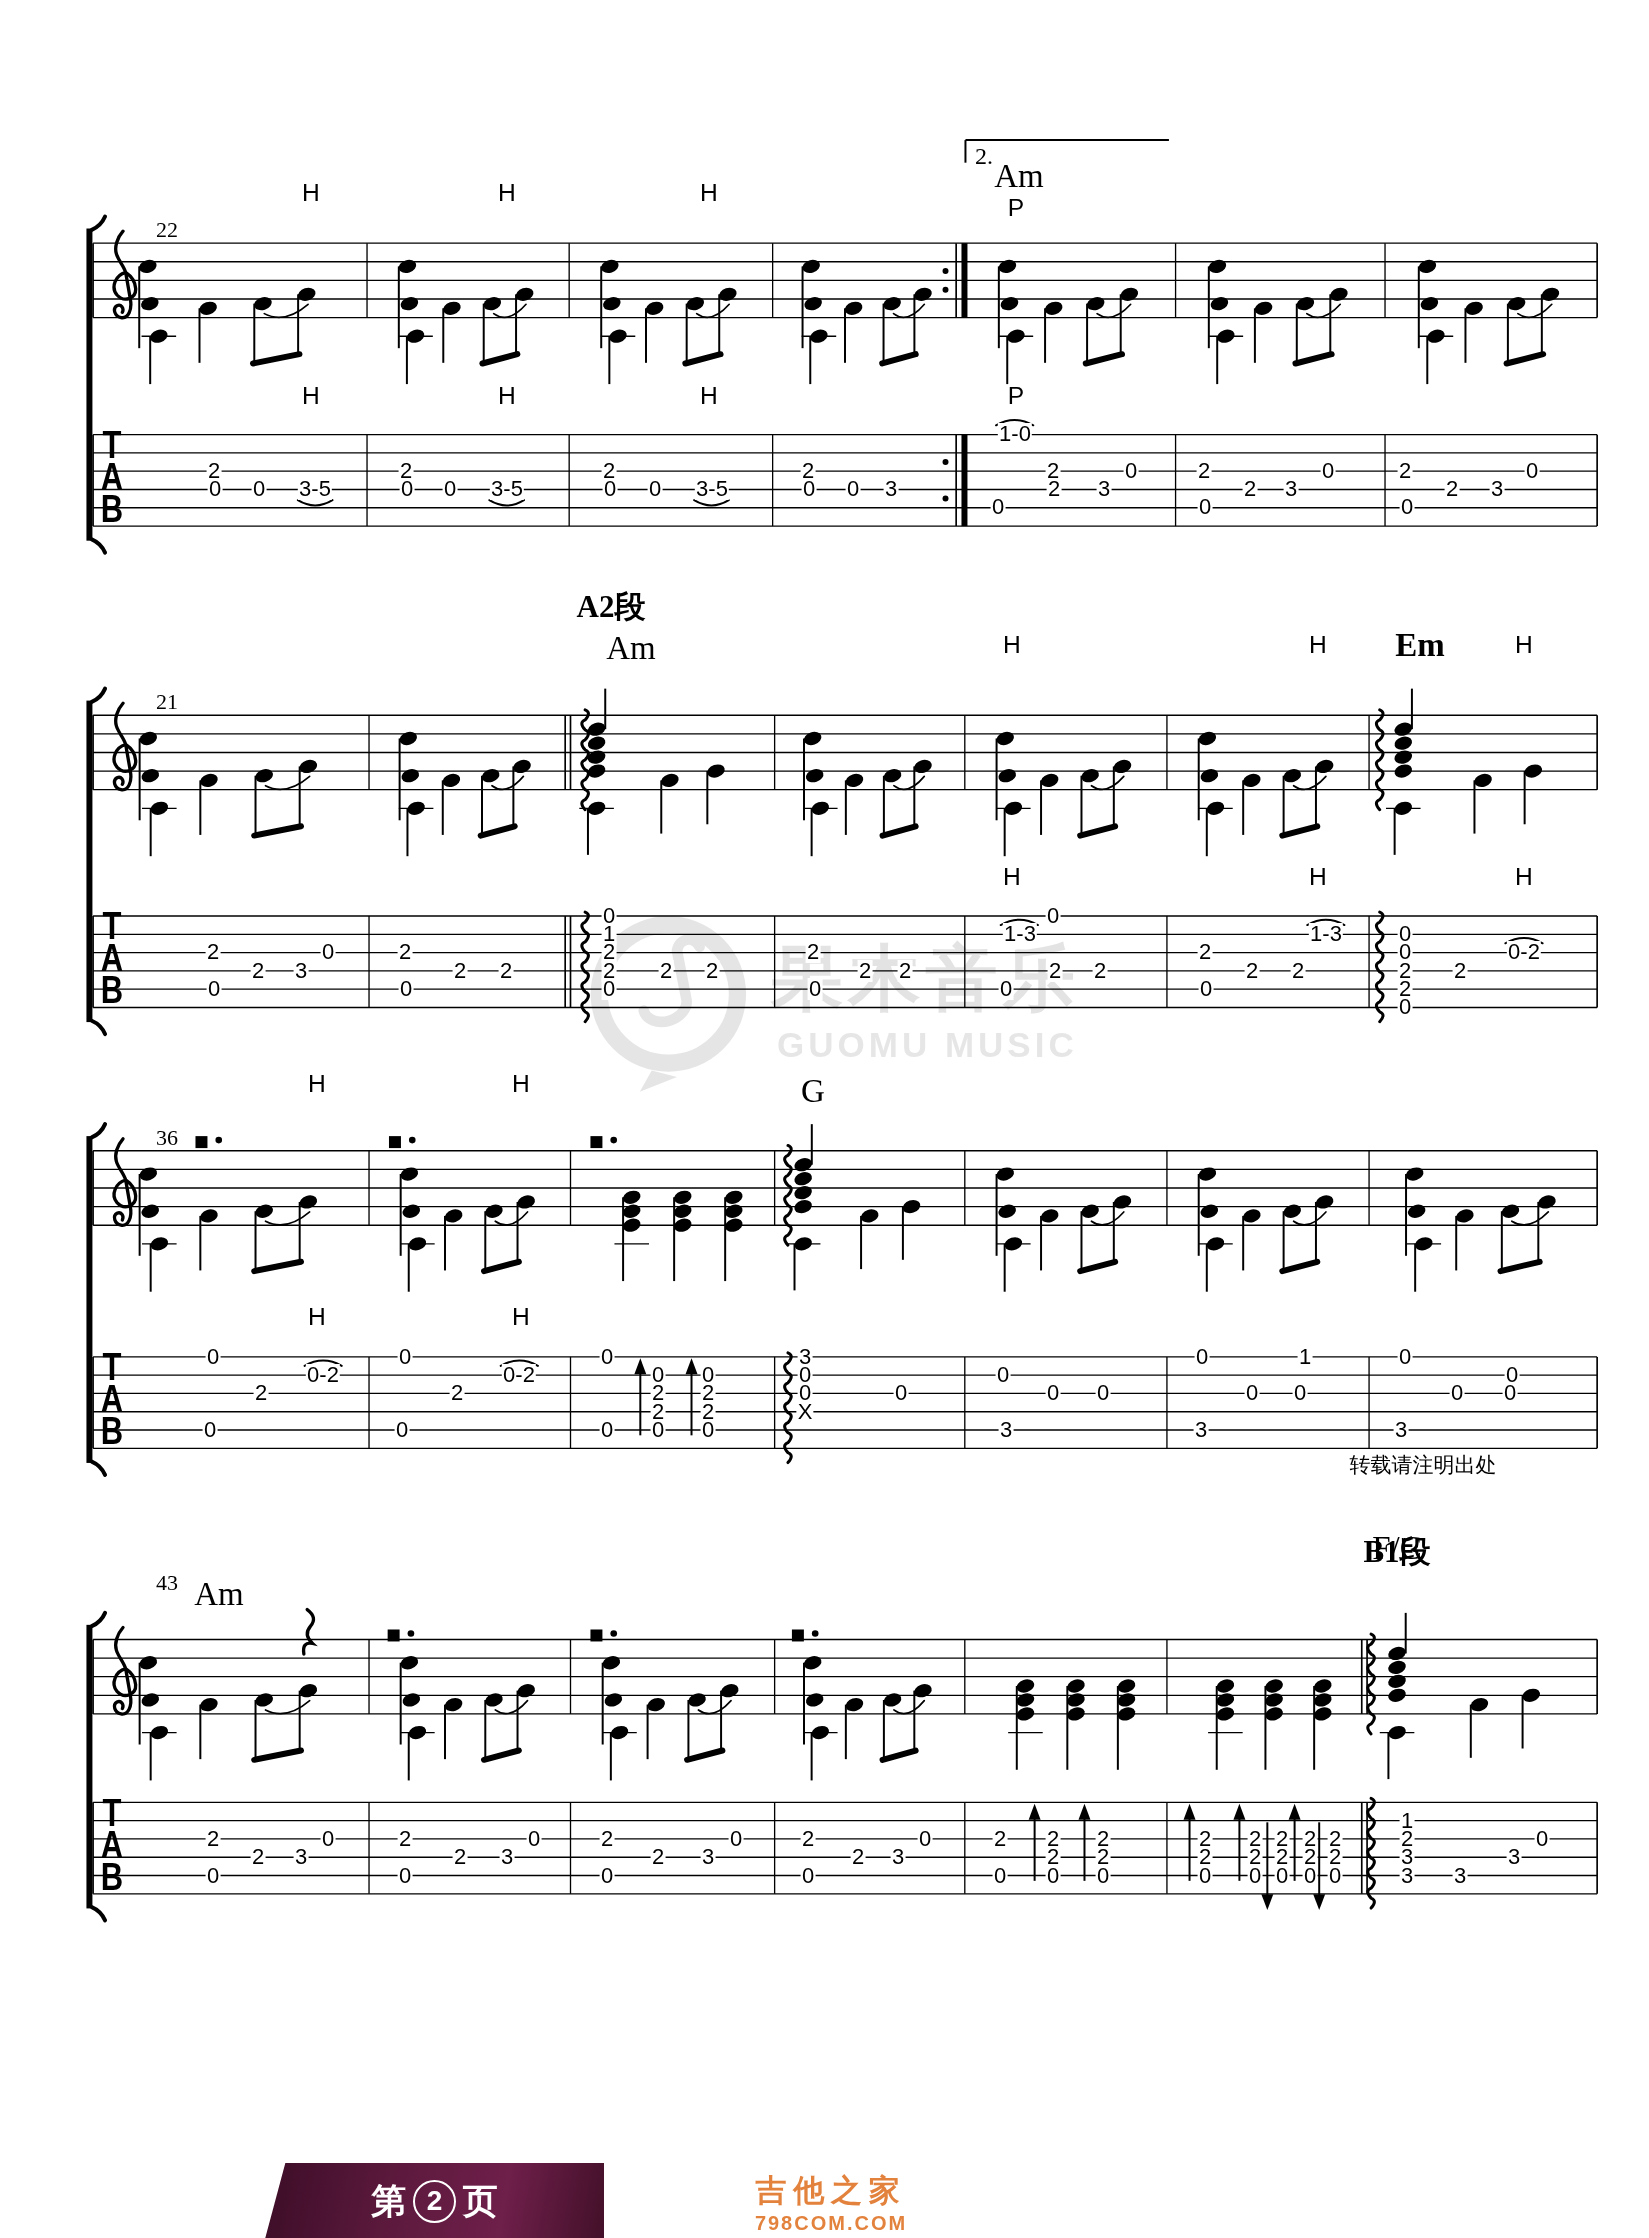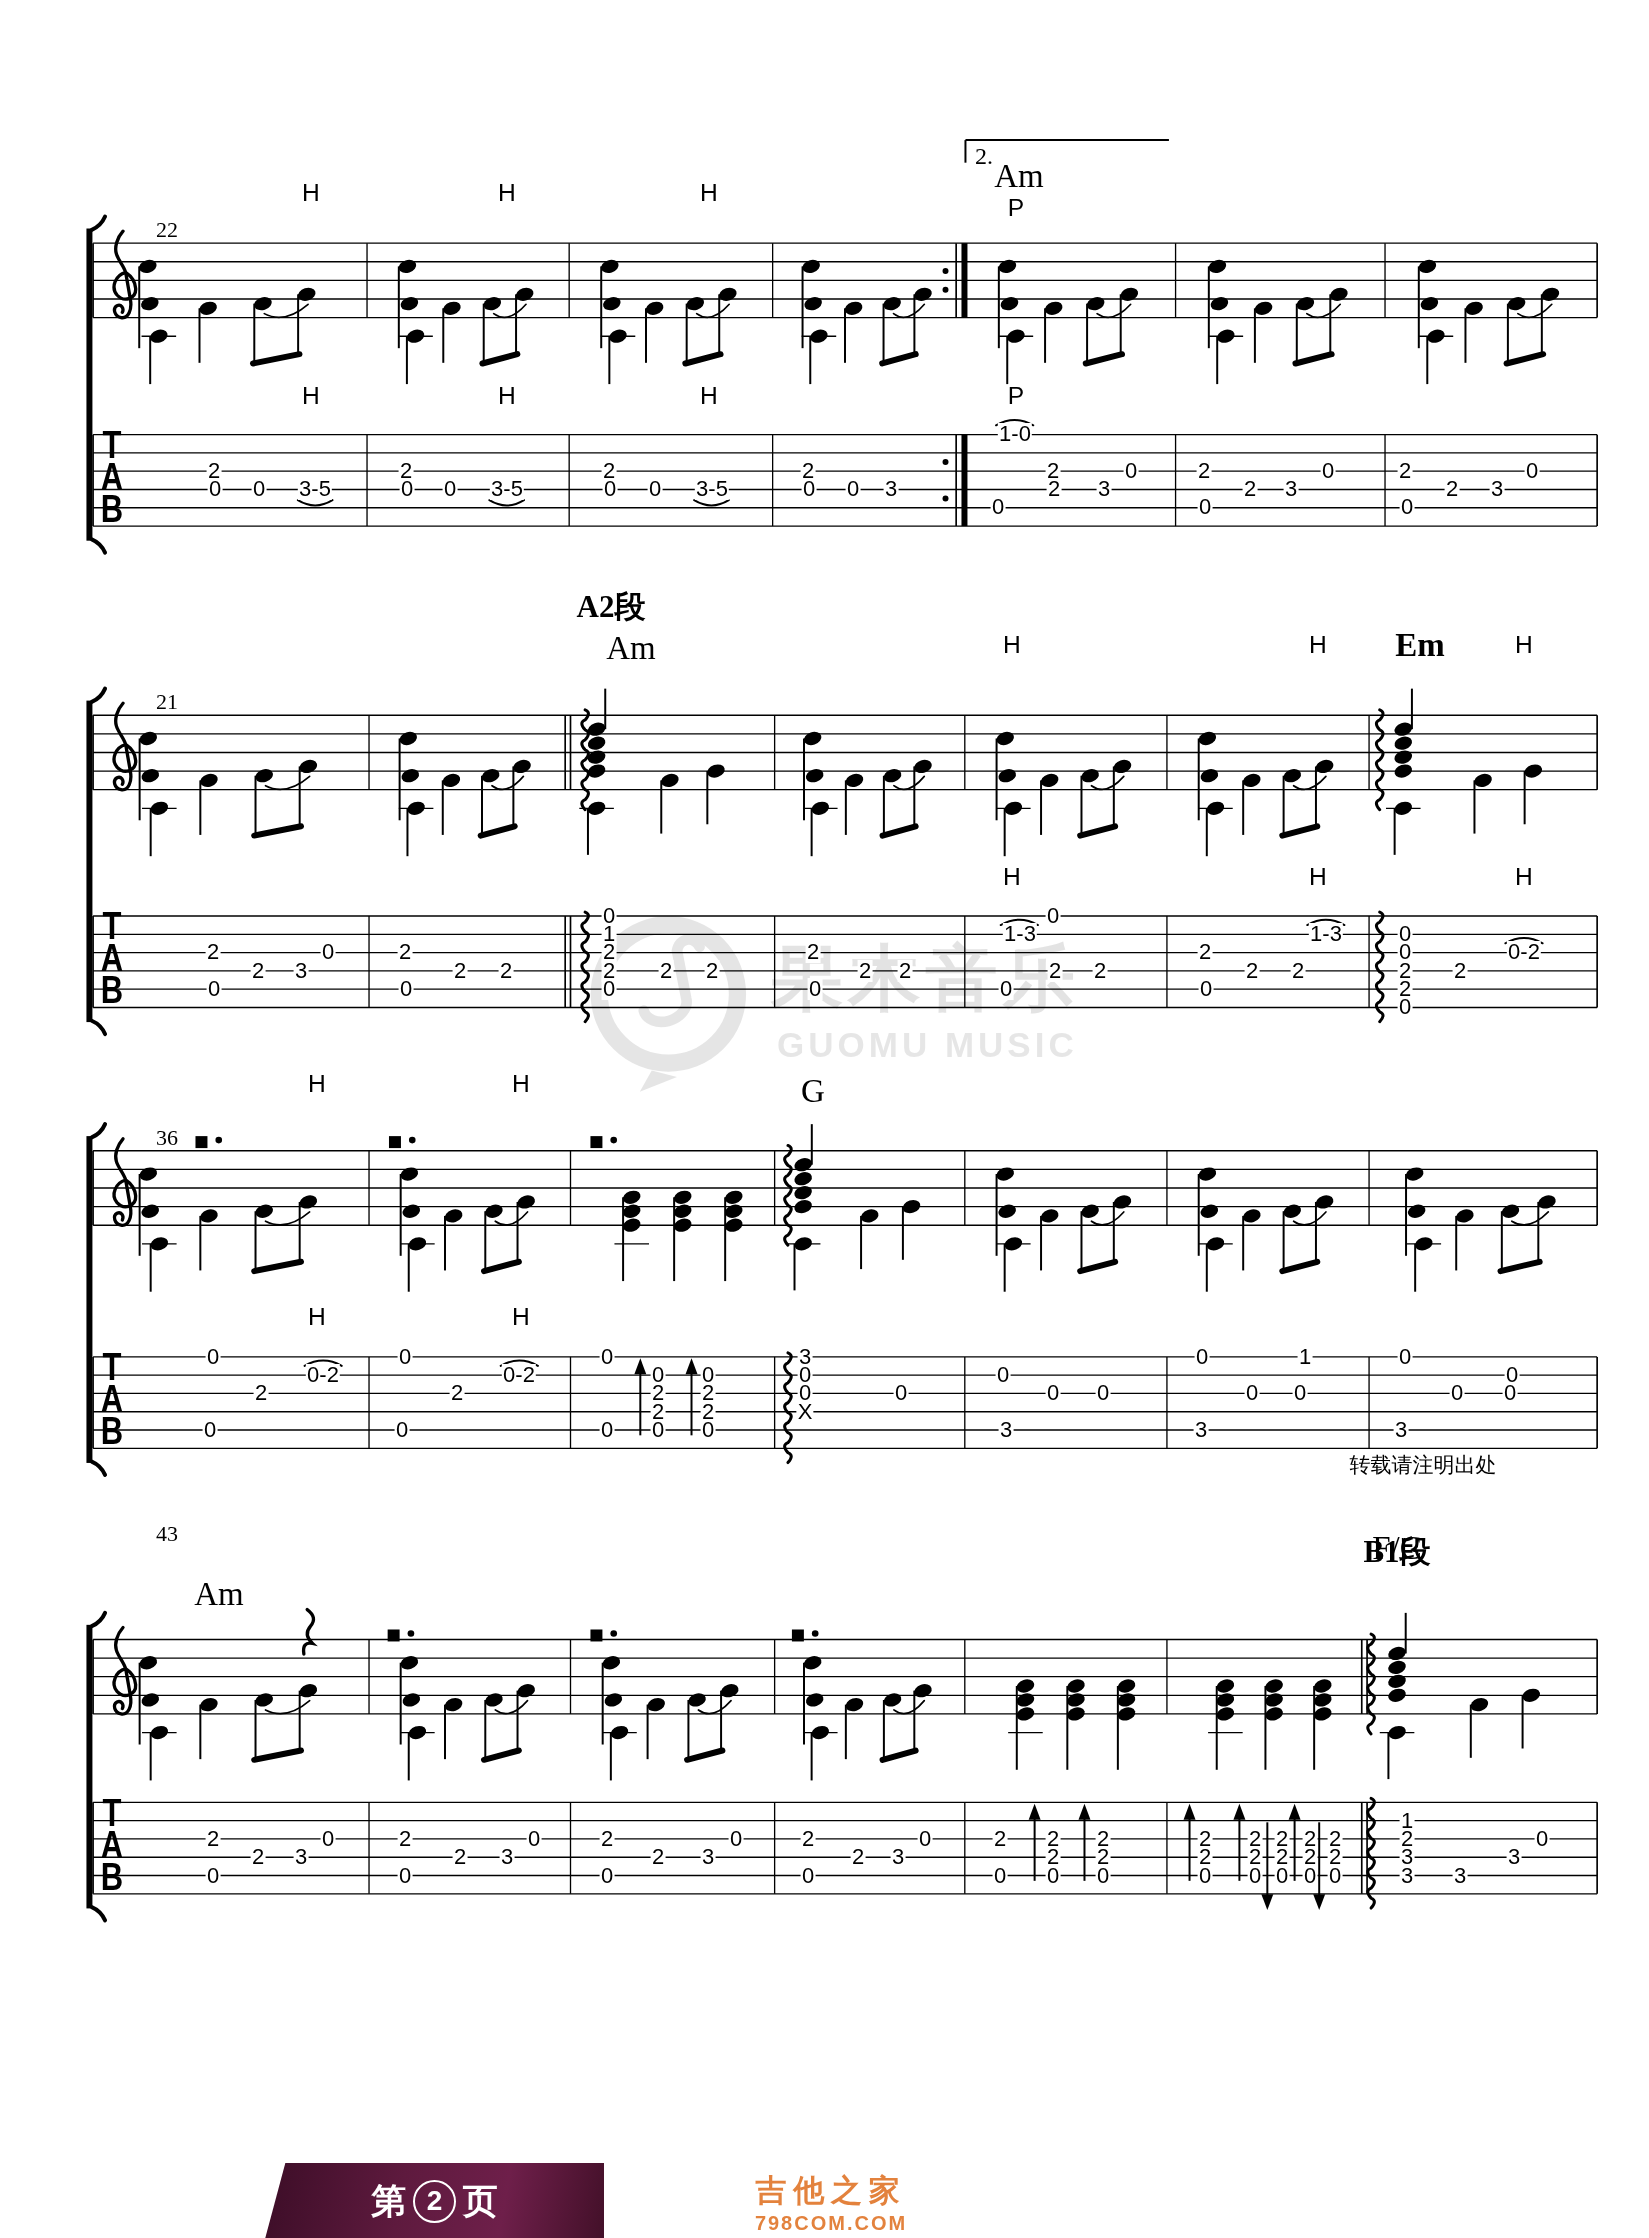"43" div.mnum { top: 1523px -> 1572px }
